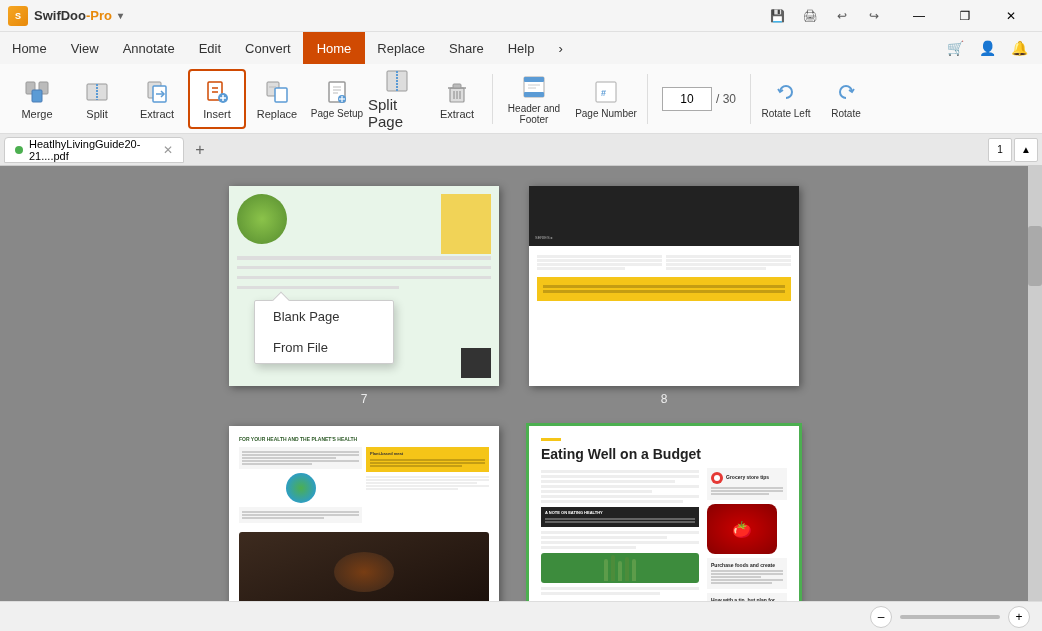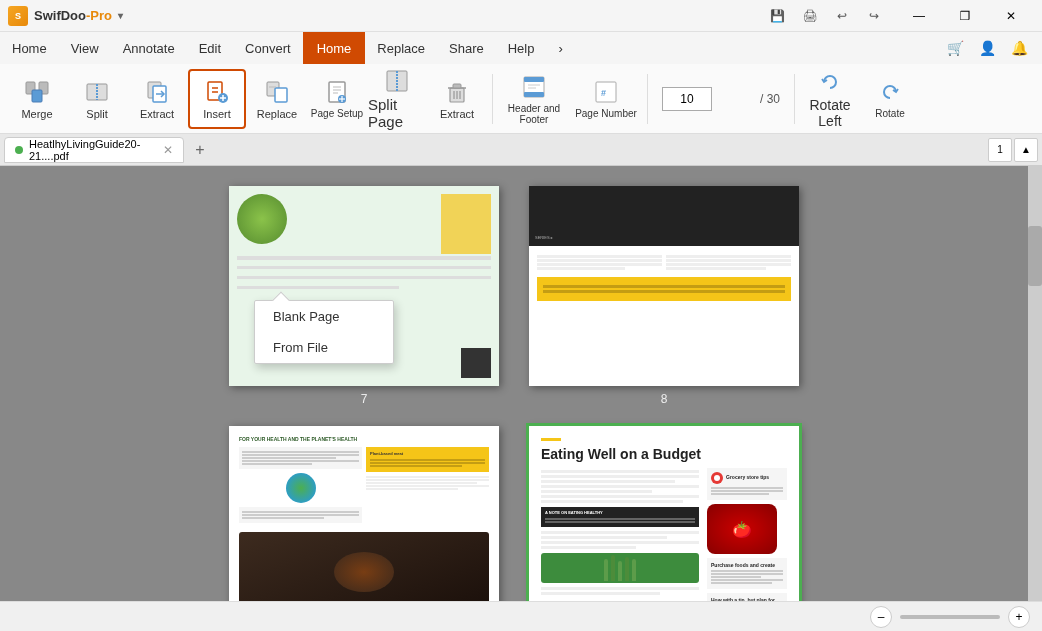"/ 30" .page-total { margin-left: 44px -> none }
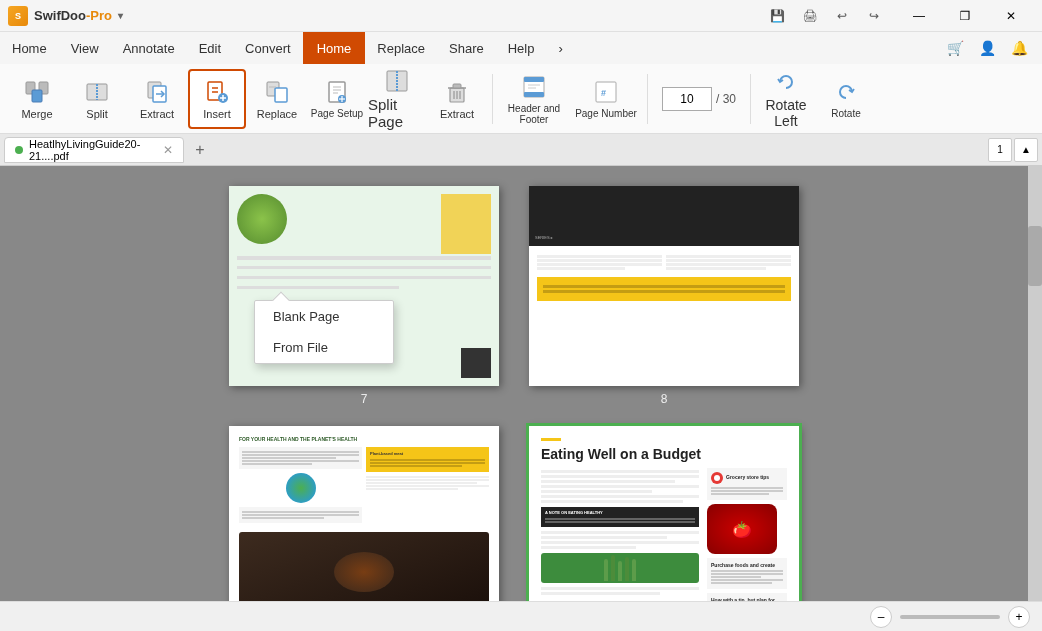"Rotate Left" span { font-size: 14px -> 10px }
